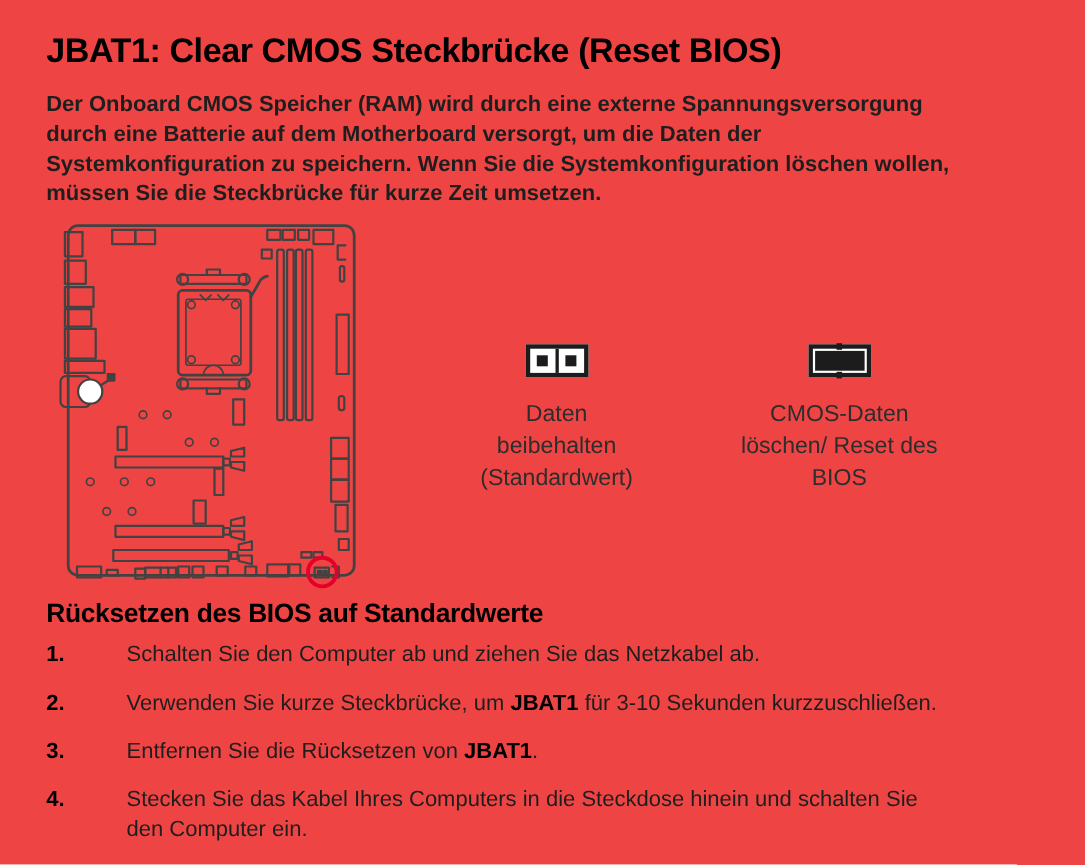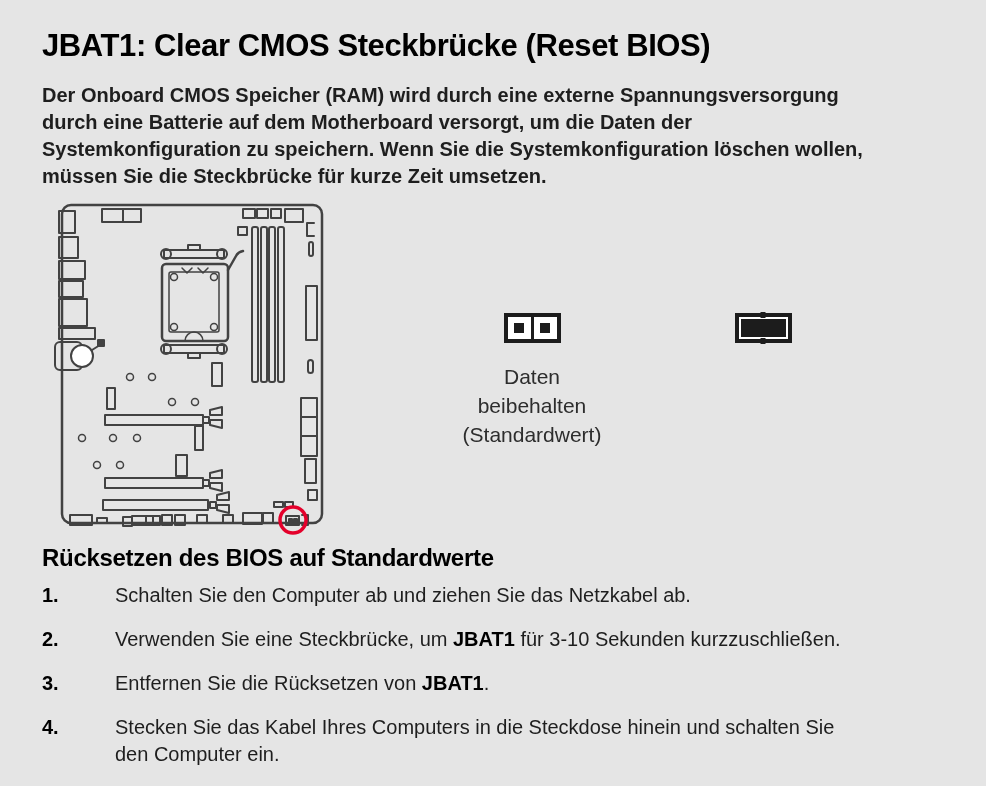"JBAT1: Clear CMOS Steckbrücke (Reset" .page { background: #e5e5e5 -> #ef4444 }
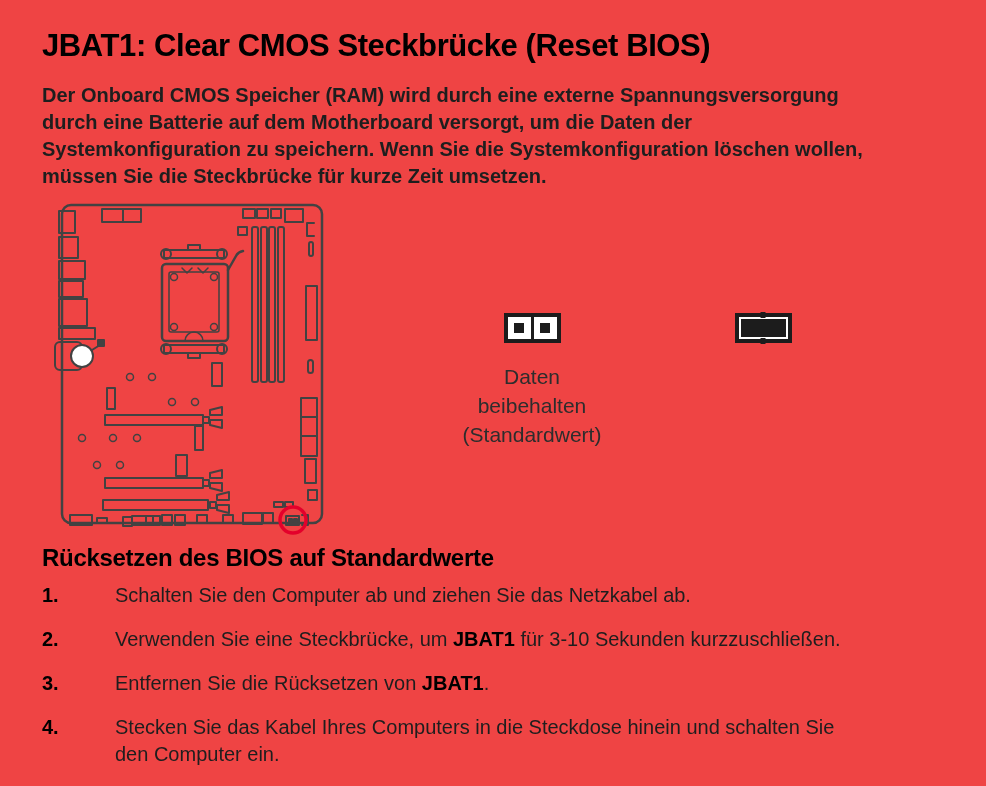"Daten" .figure.fig-open { left: 446px -> 420px }
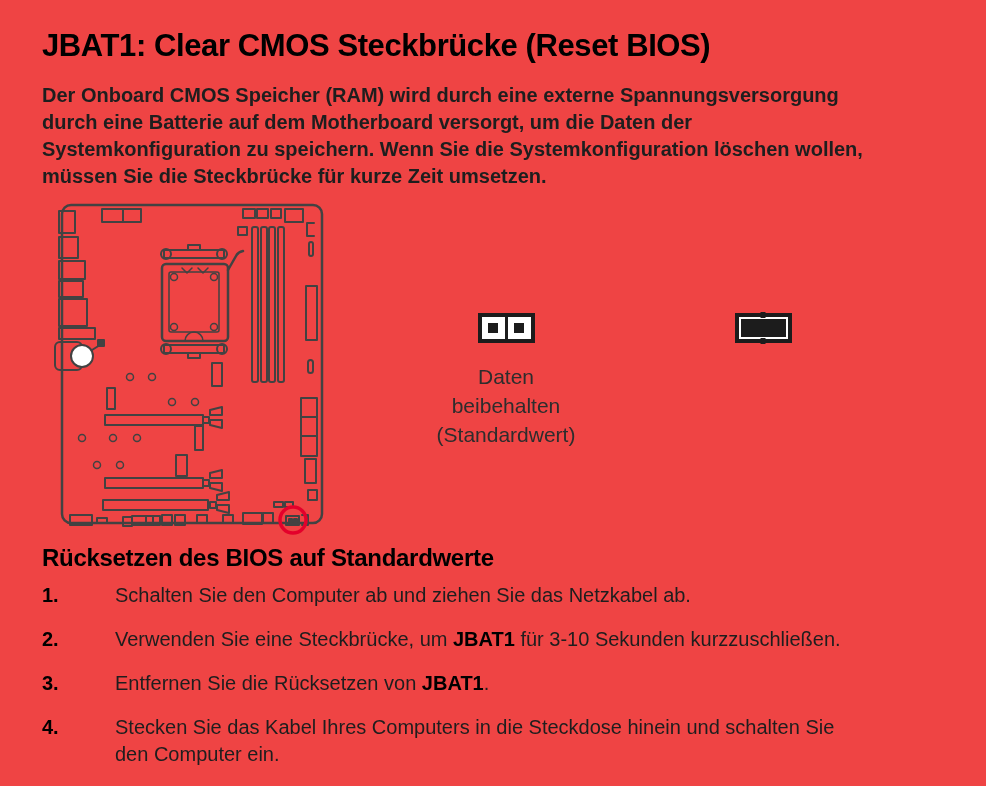"CMOS-Daten" div.caption { html: none -> <div>CMOS-Daten löschen/ Reset des BIOS</div> }
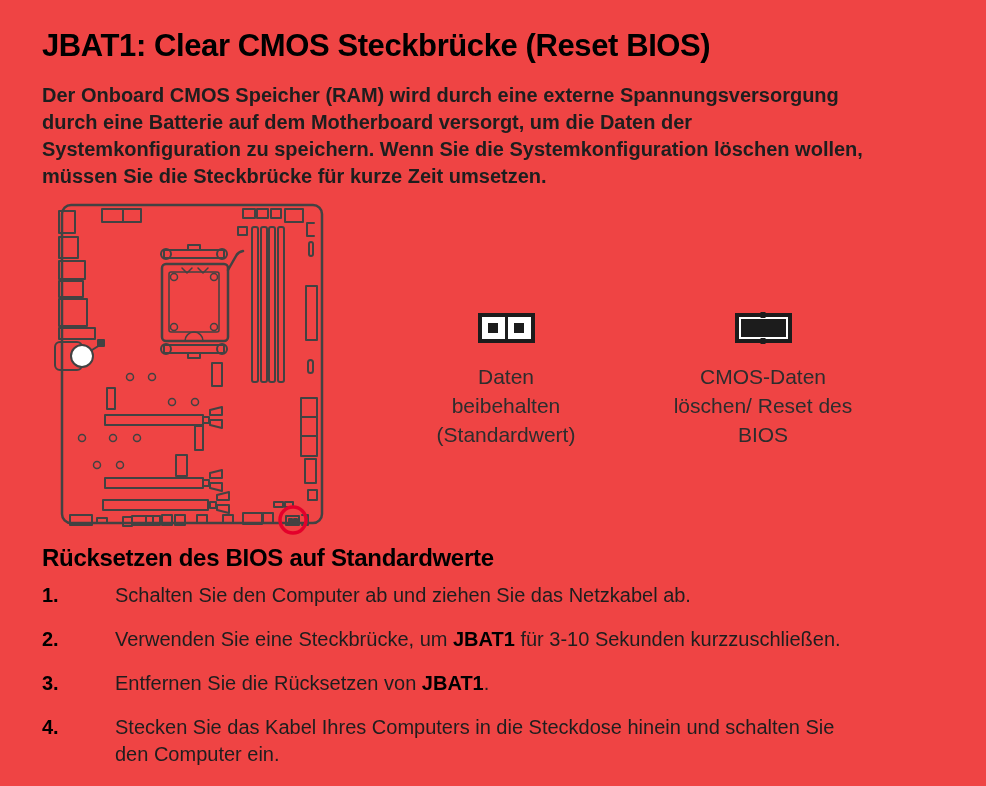"Verwenden Sie eine Steckbrücke, um" span { text: eine -> kurze }
